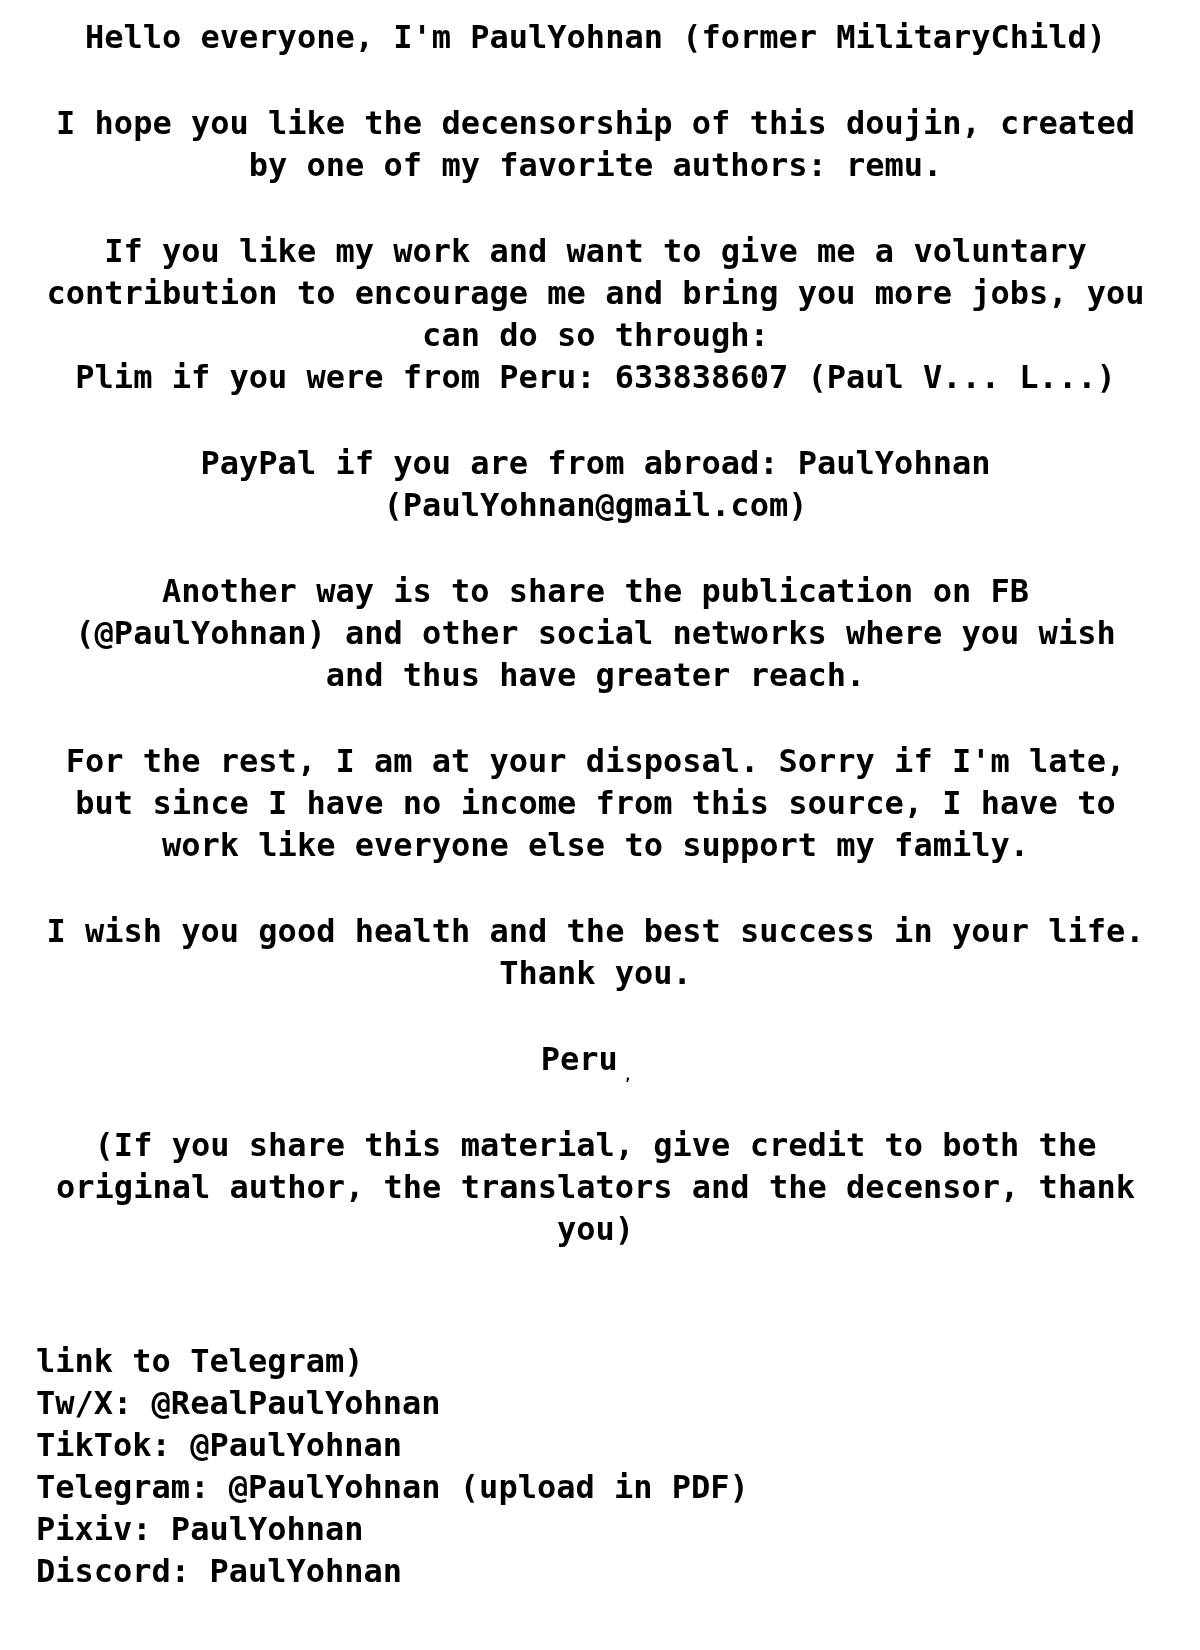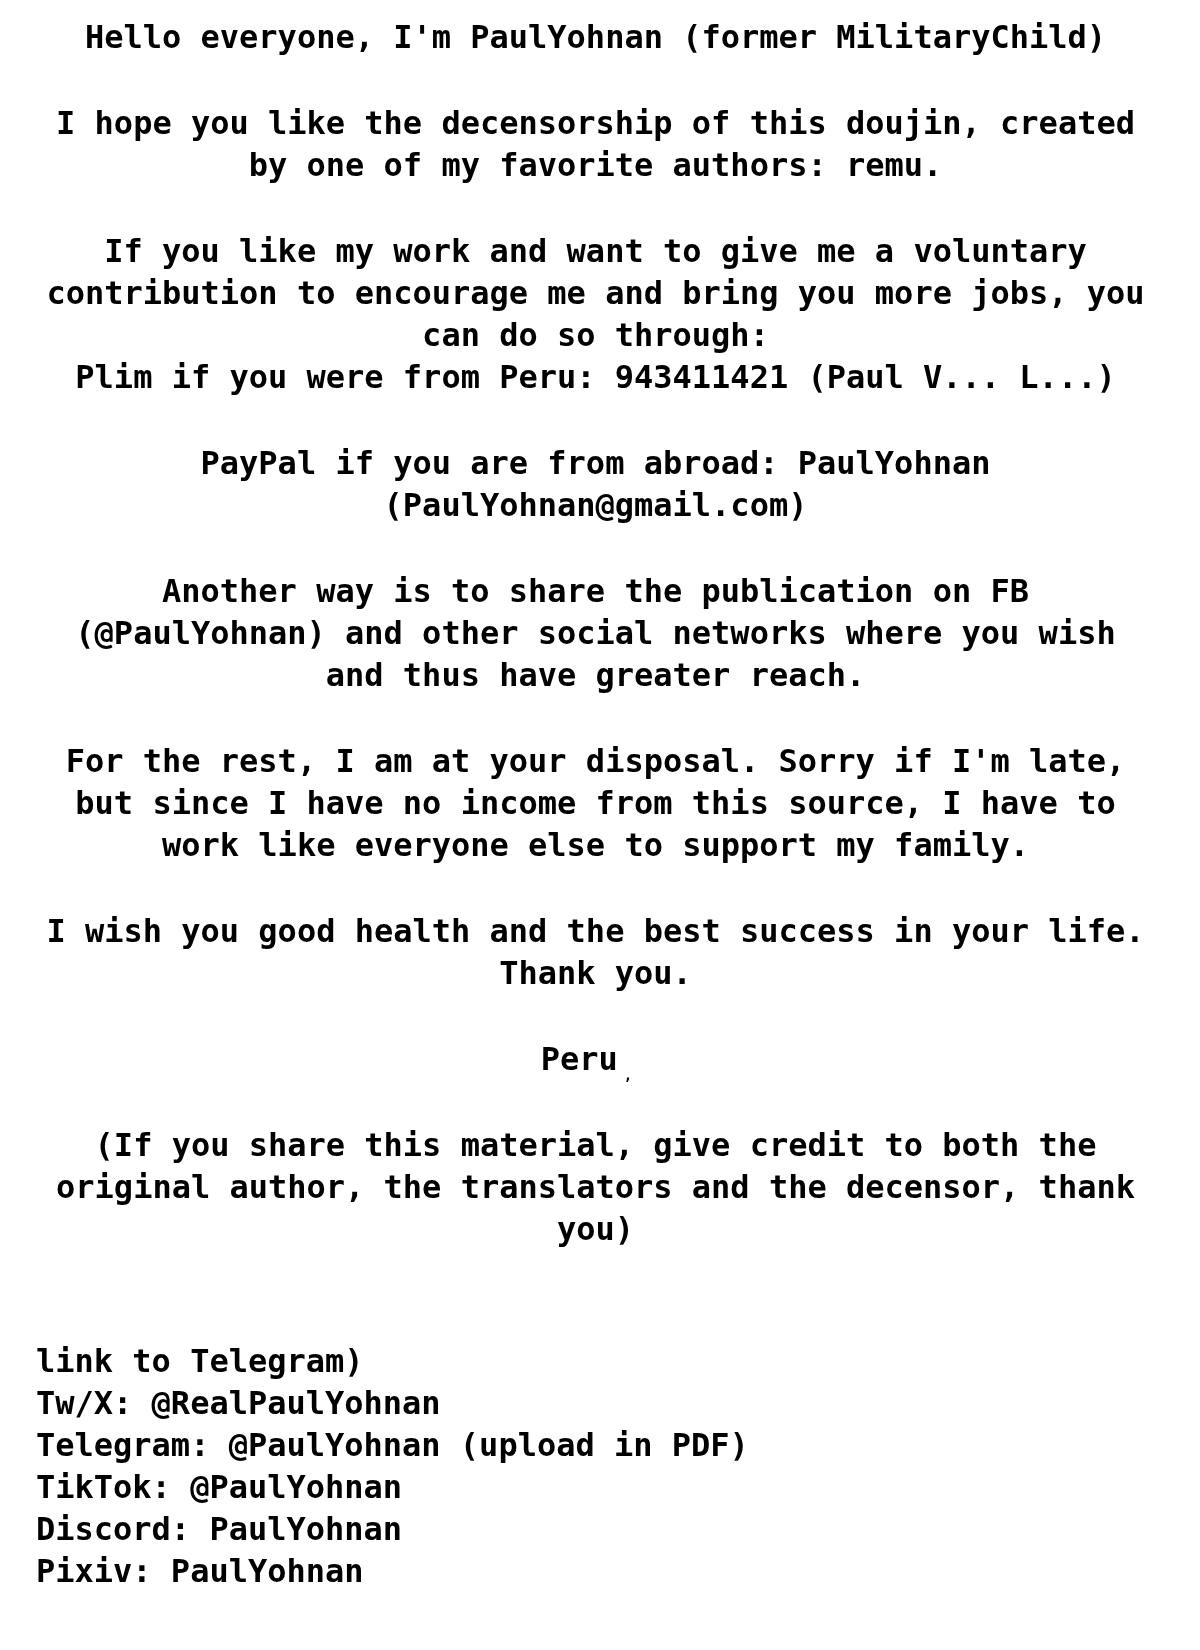"Plim if you were from" div.line { text: 943411421 -> 633838607 }
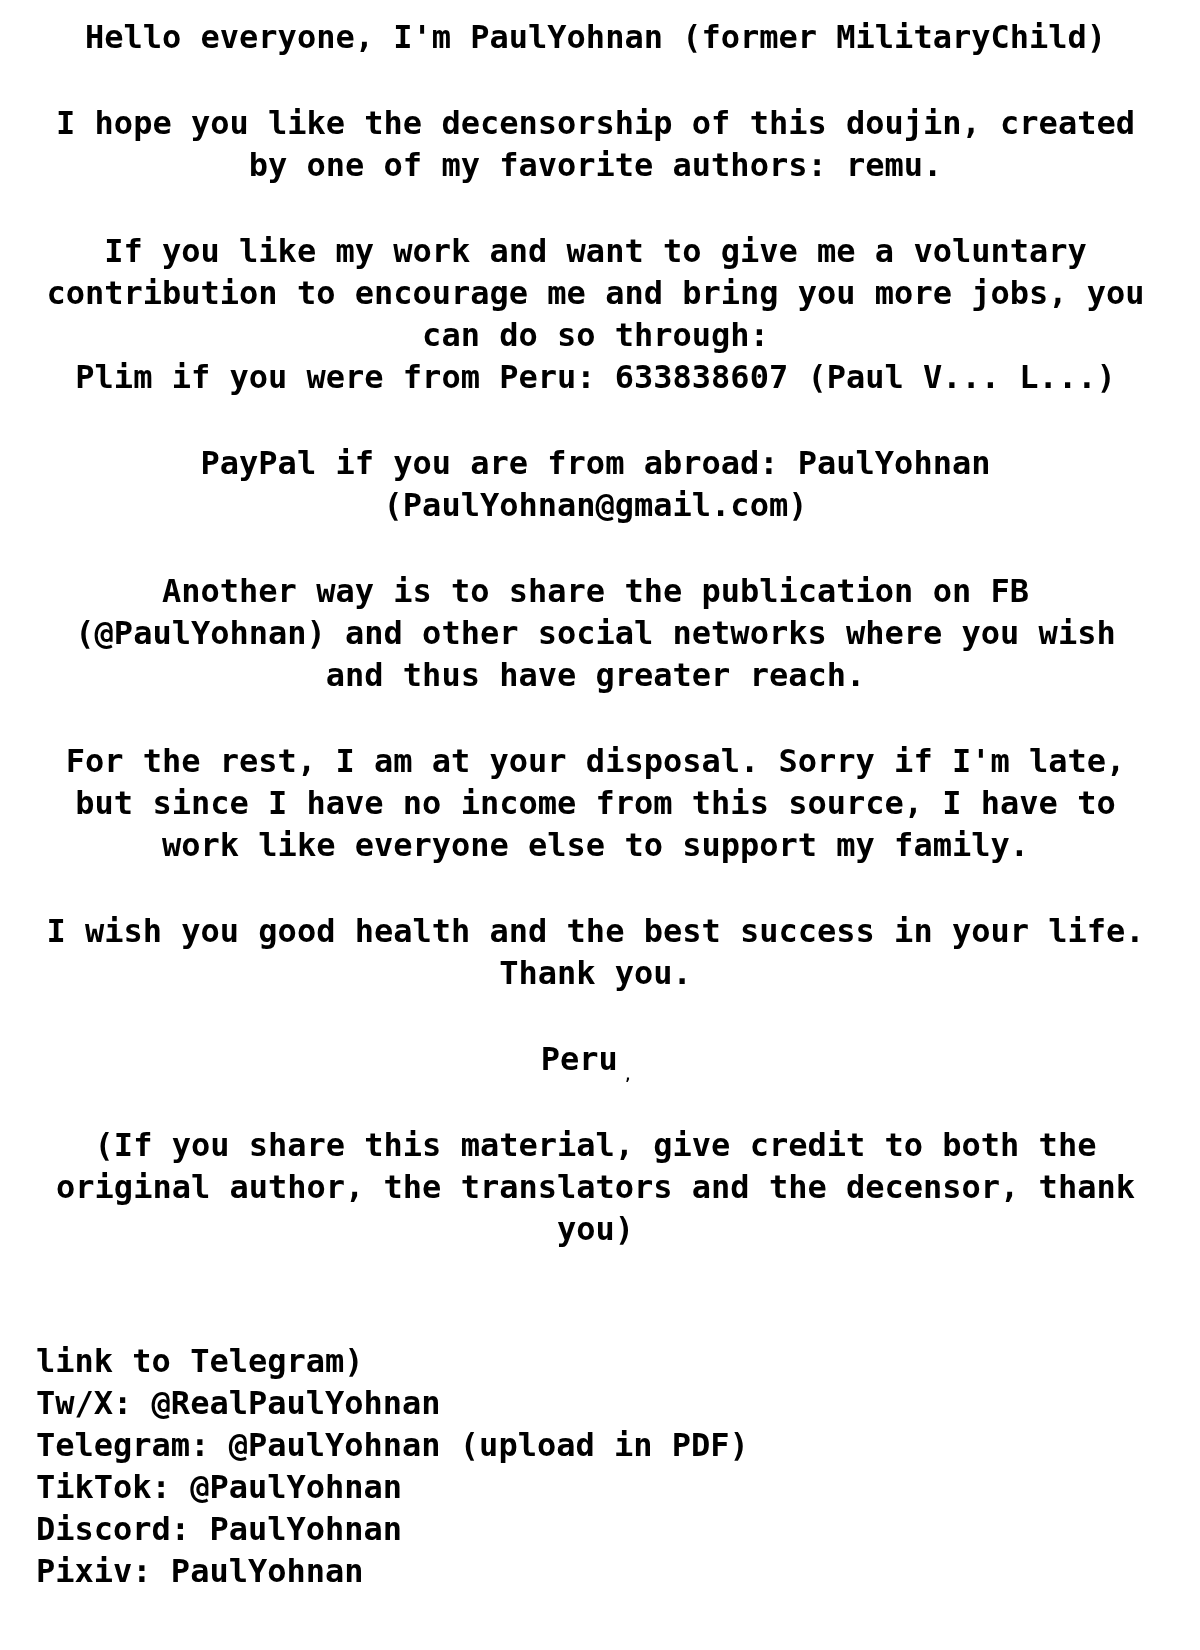"Telegram: @PaulYohnan (upload in PDF)" div.line { order: before "TikTok: @PaulYohnan" -> after "TikTok: @PaulYohnan" }
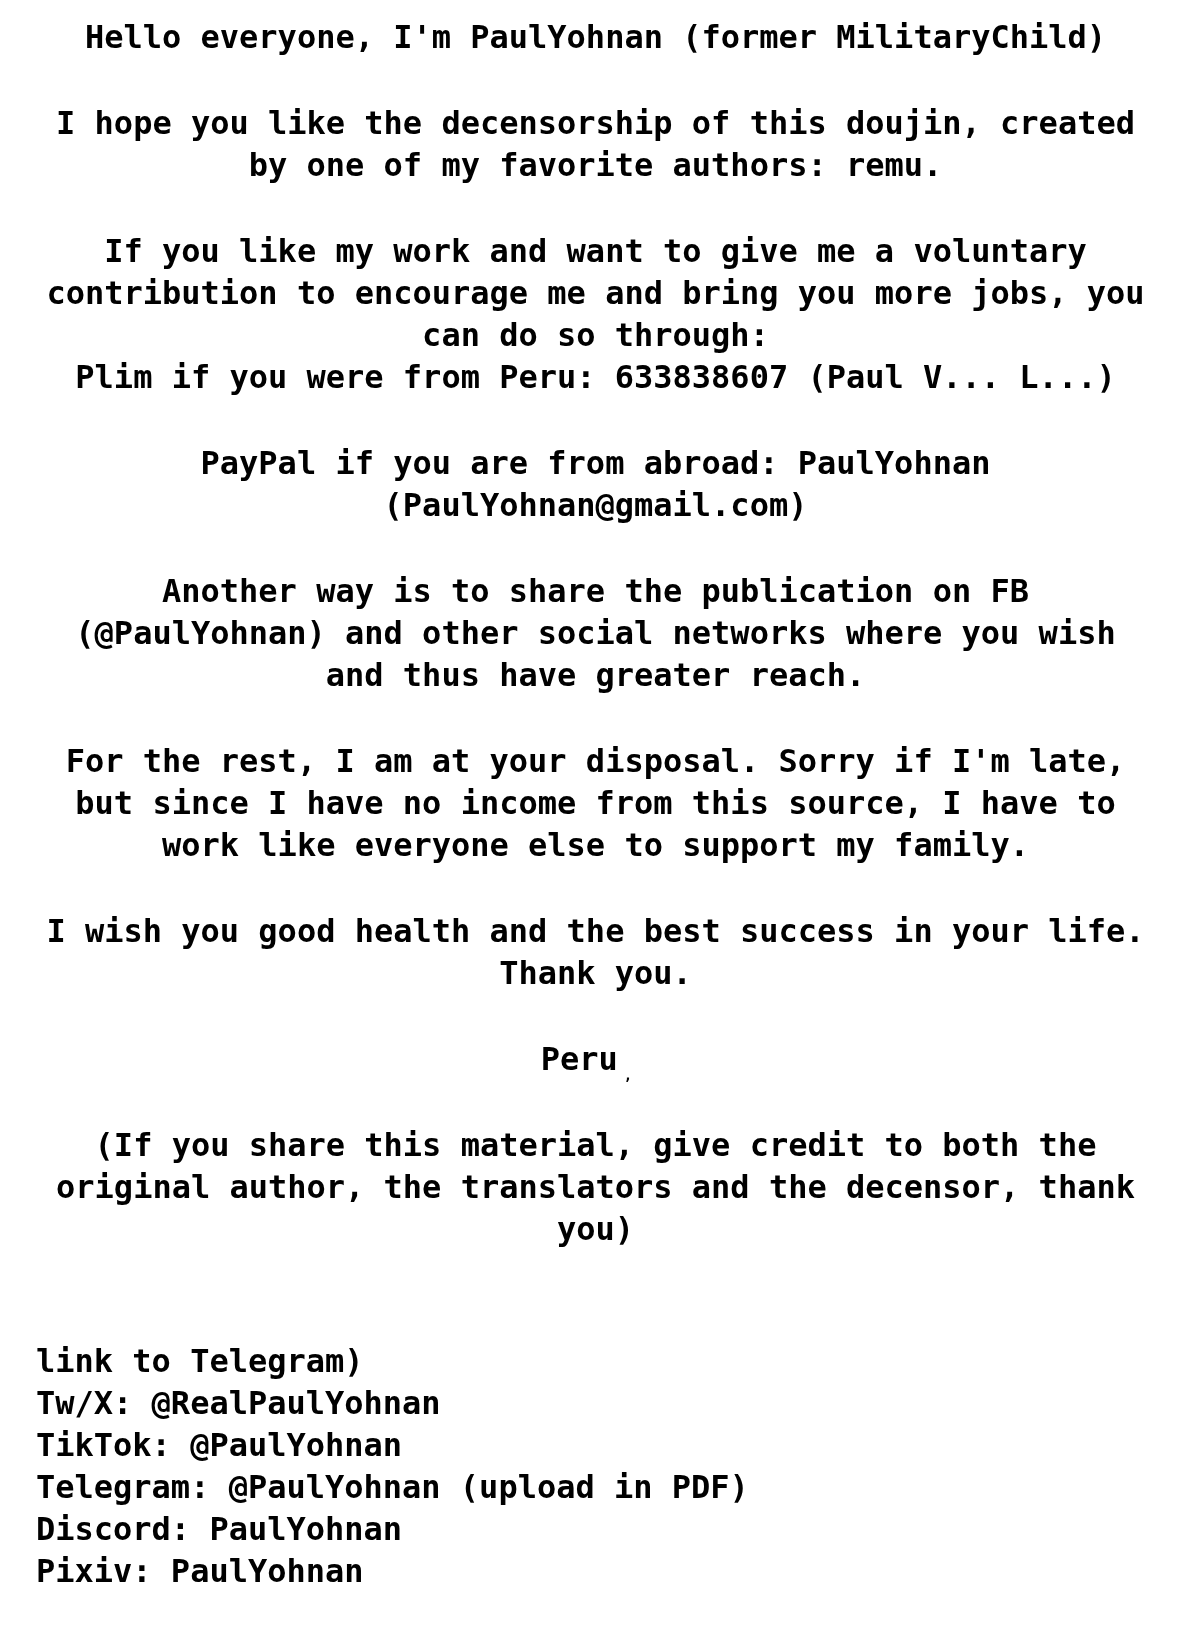"Discord: PaulYohnan" div.line { order: before "Pixiv: PaulYohnan" -> after "Pixiv: PaulYohnan" }
